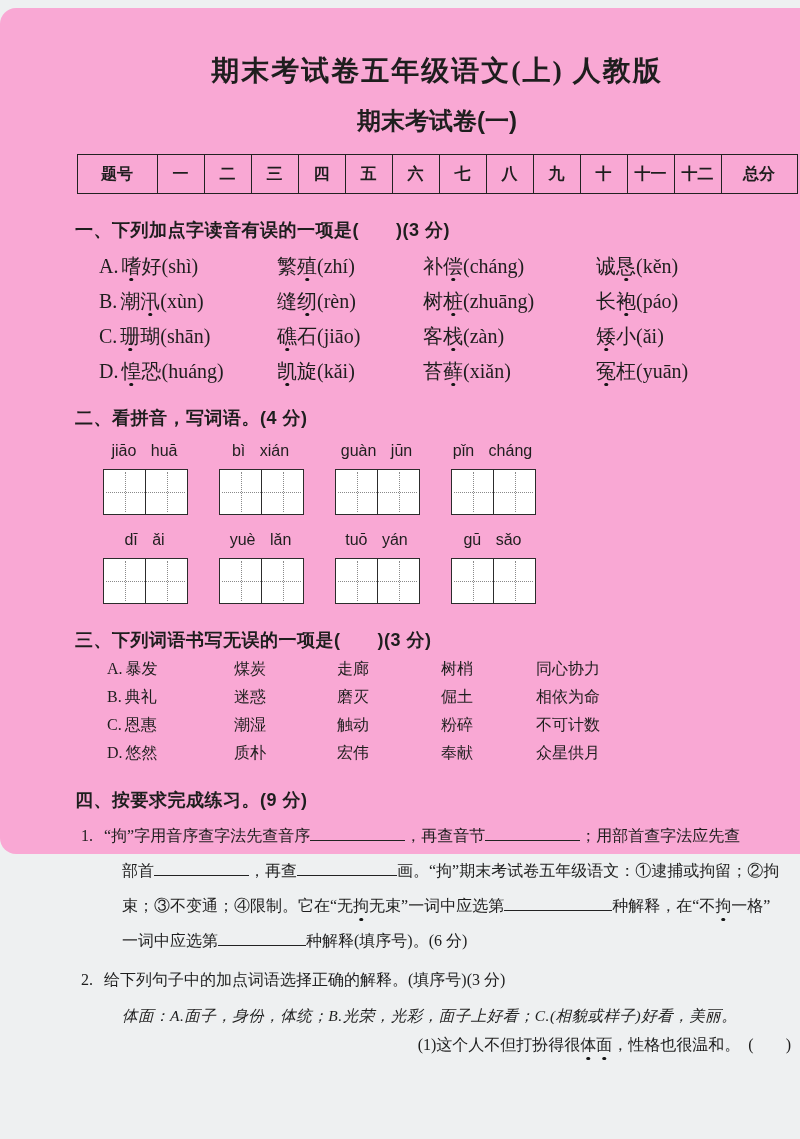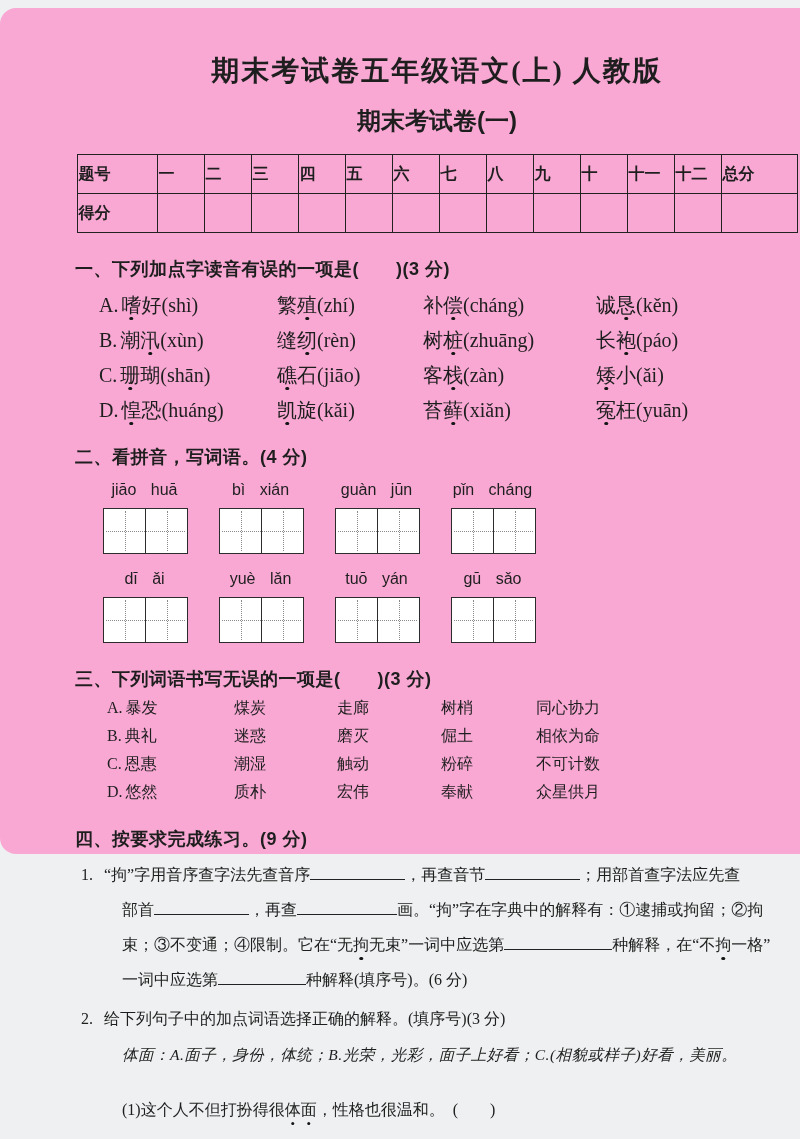"题号" table.score td { text-align: none -> center }
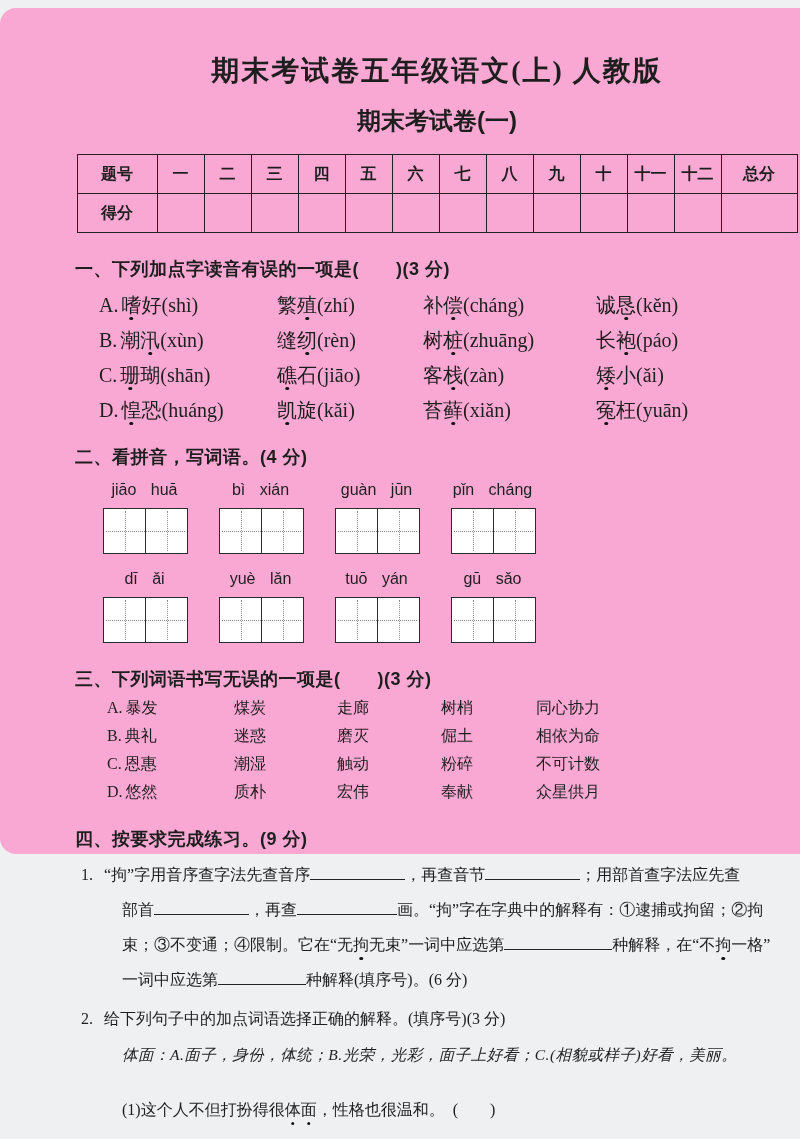"得分" tr { html: <tr> <td>得分</td> <td></td> <td></td> <td></td> <td></td> <td></td> <td></td> <td></td> <td></td> <td></td> <td></td> <td></td> <td></td> <td></td> </tr> -> none }
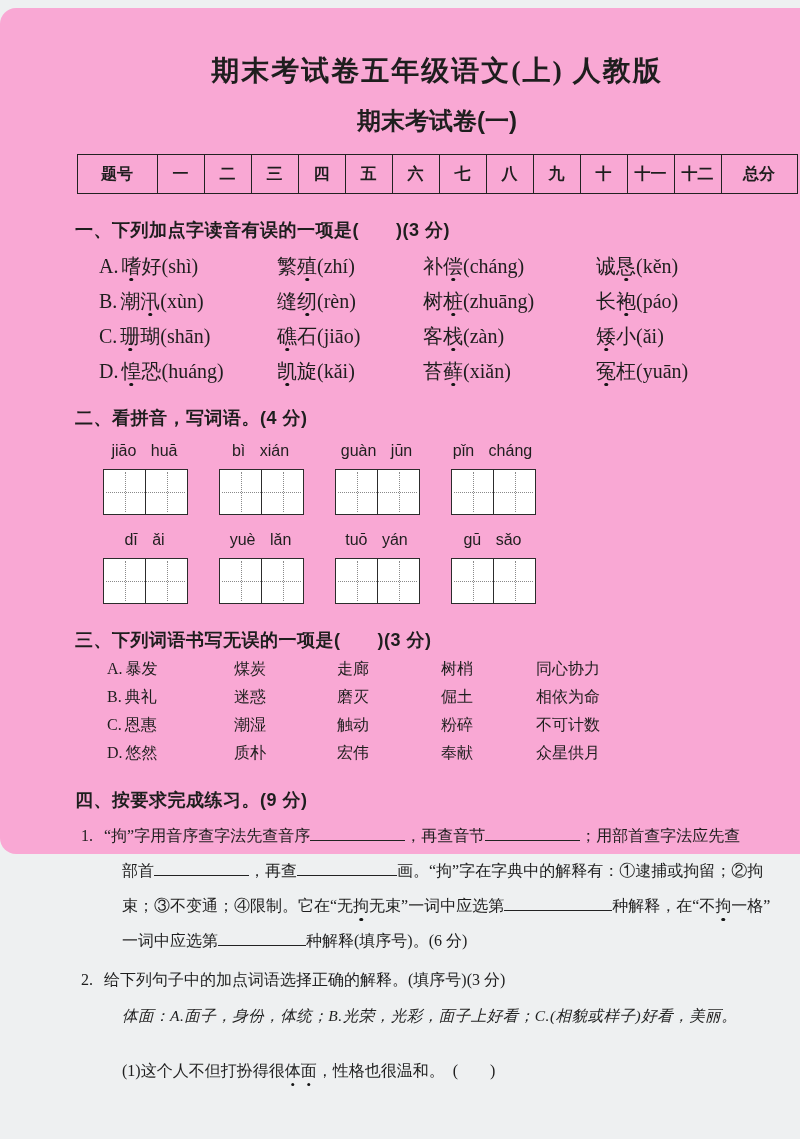"画。“拘”字在字典中的解释有：①逮捕或拘留；②拘" span { text: 字在字典中的解释有 -> 期末考试卷五年级语文 }
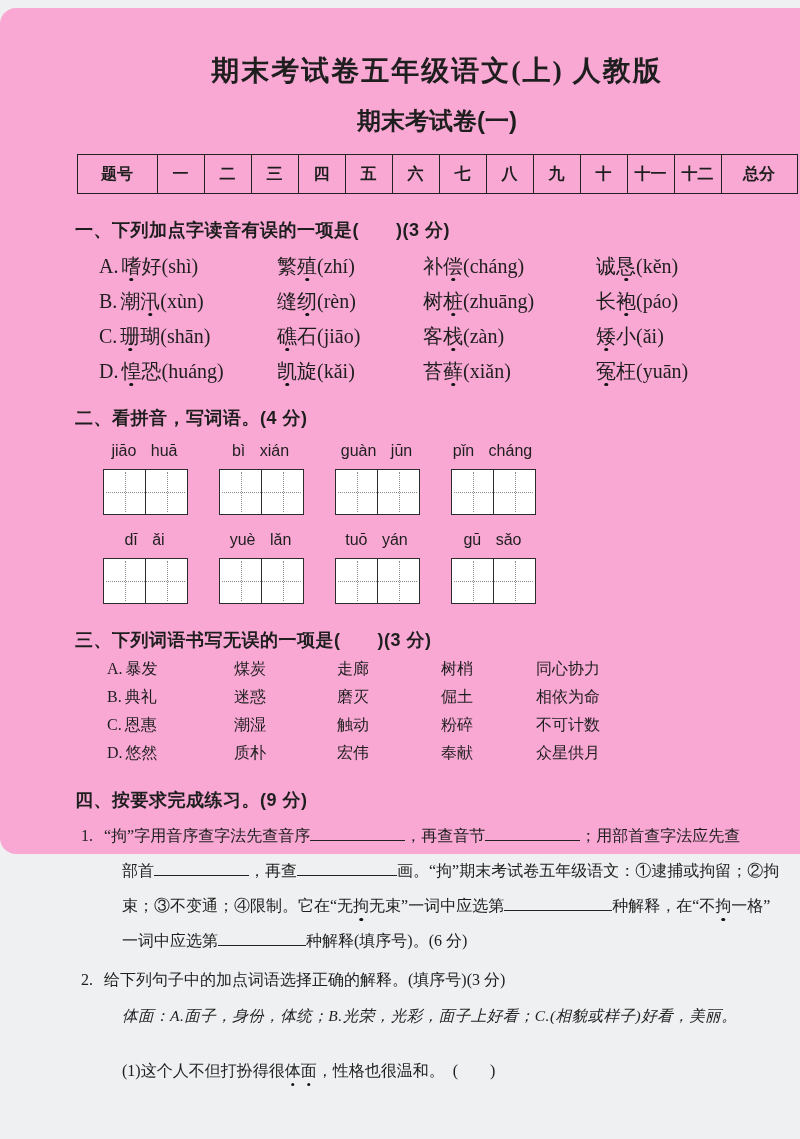"(1)这个人不但打扮得很体面，性格也很温和。" .sent { justify-content: flex-start -> flex-end; margin: 32px 46px 0 85px -> 6px 46px 0 85px }
